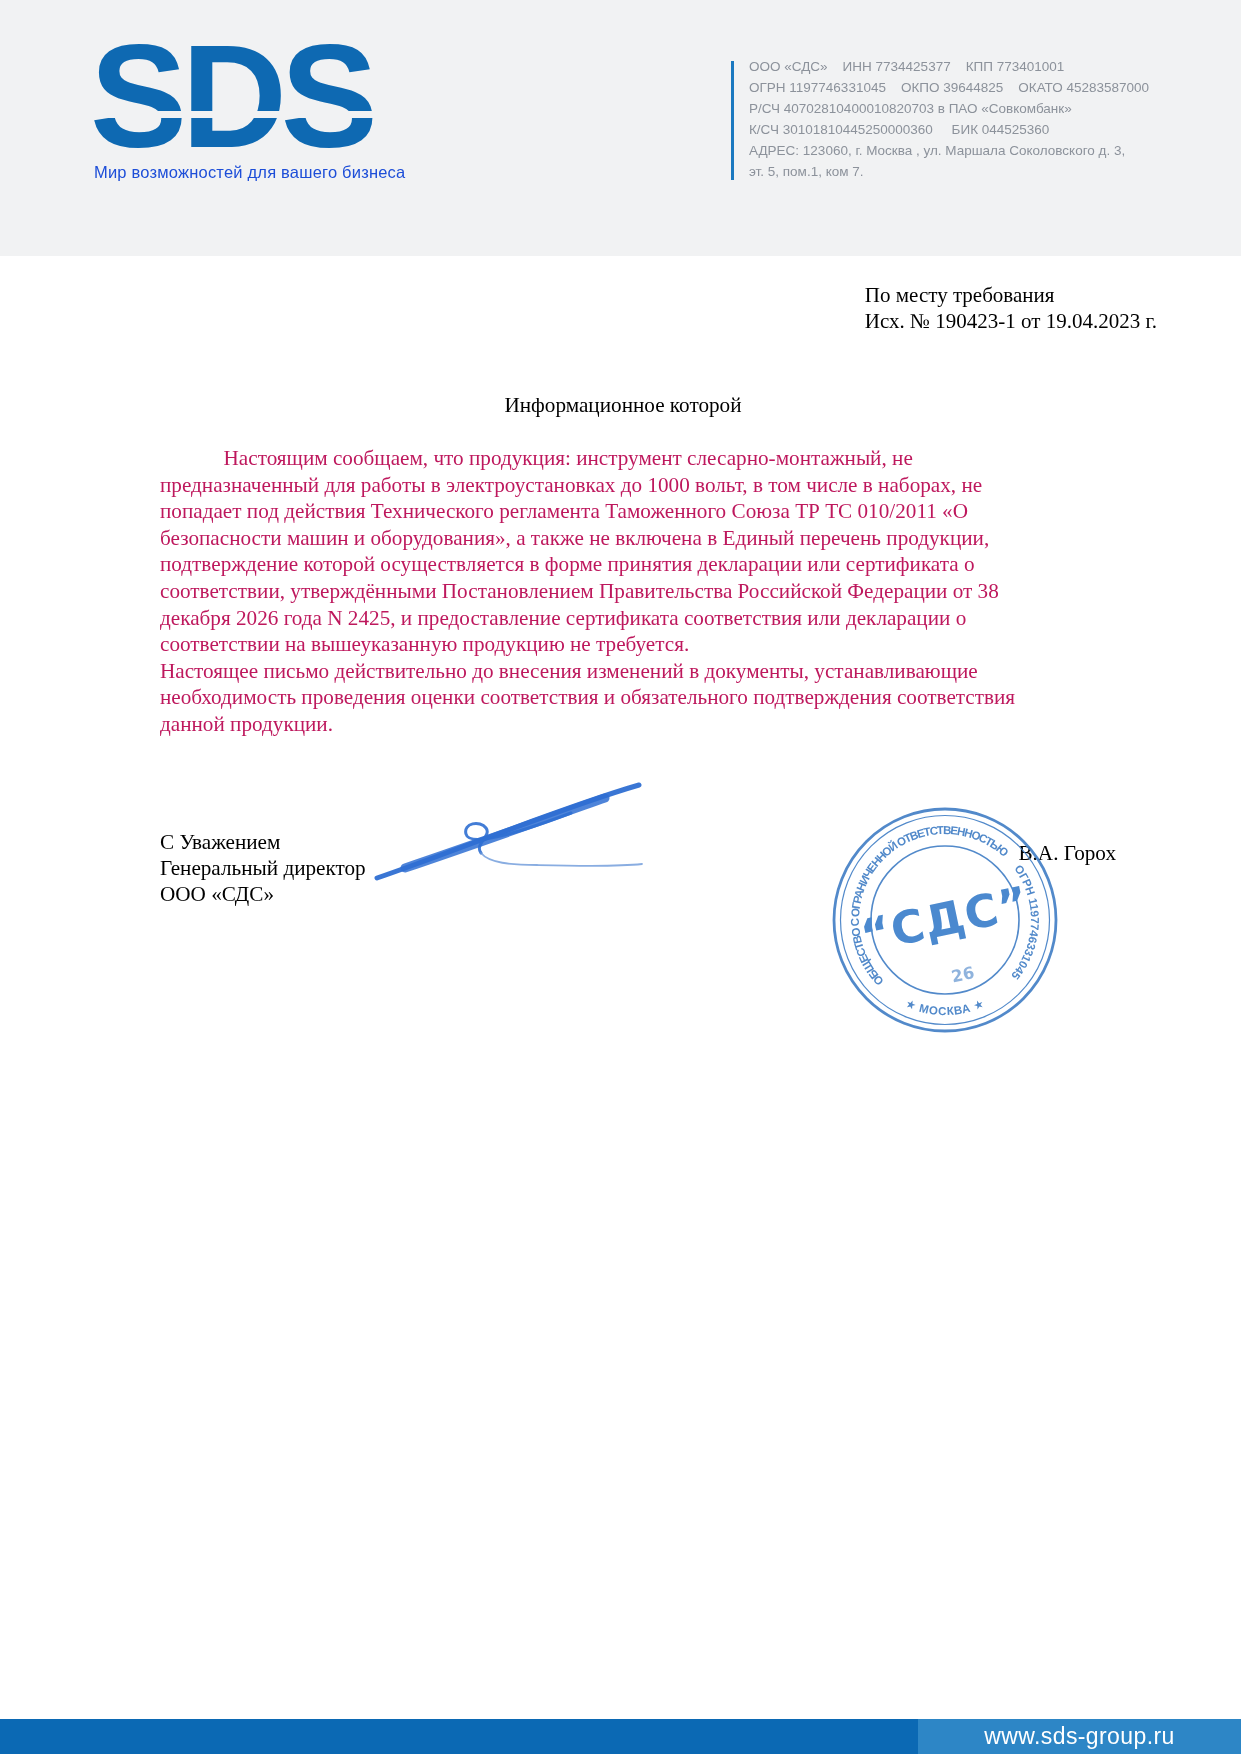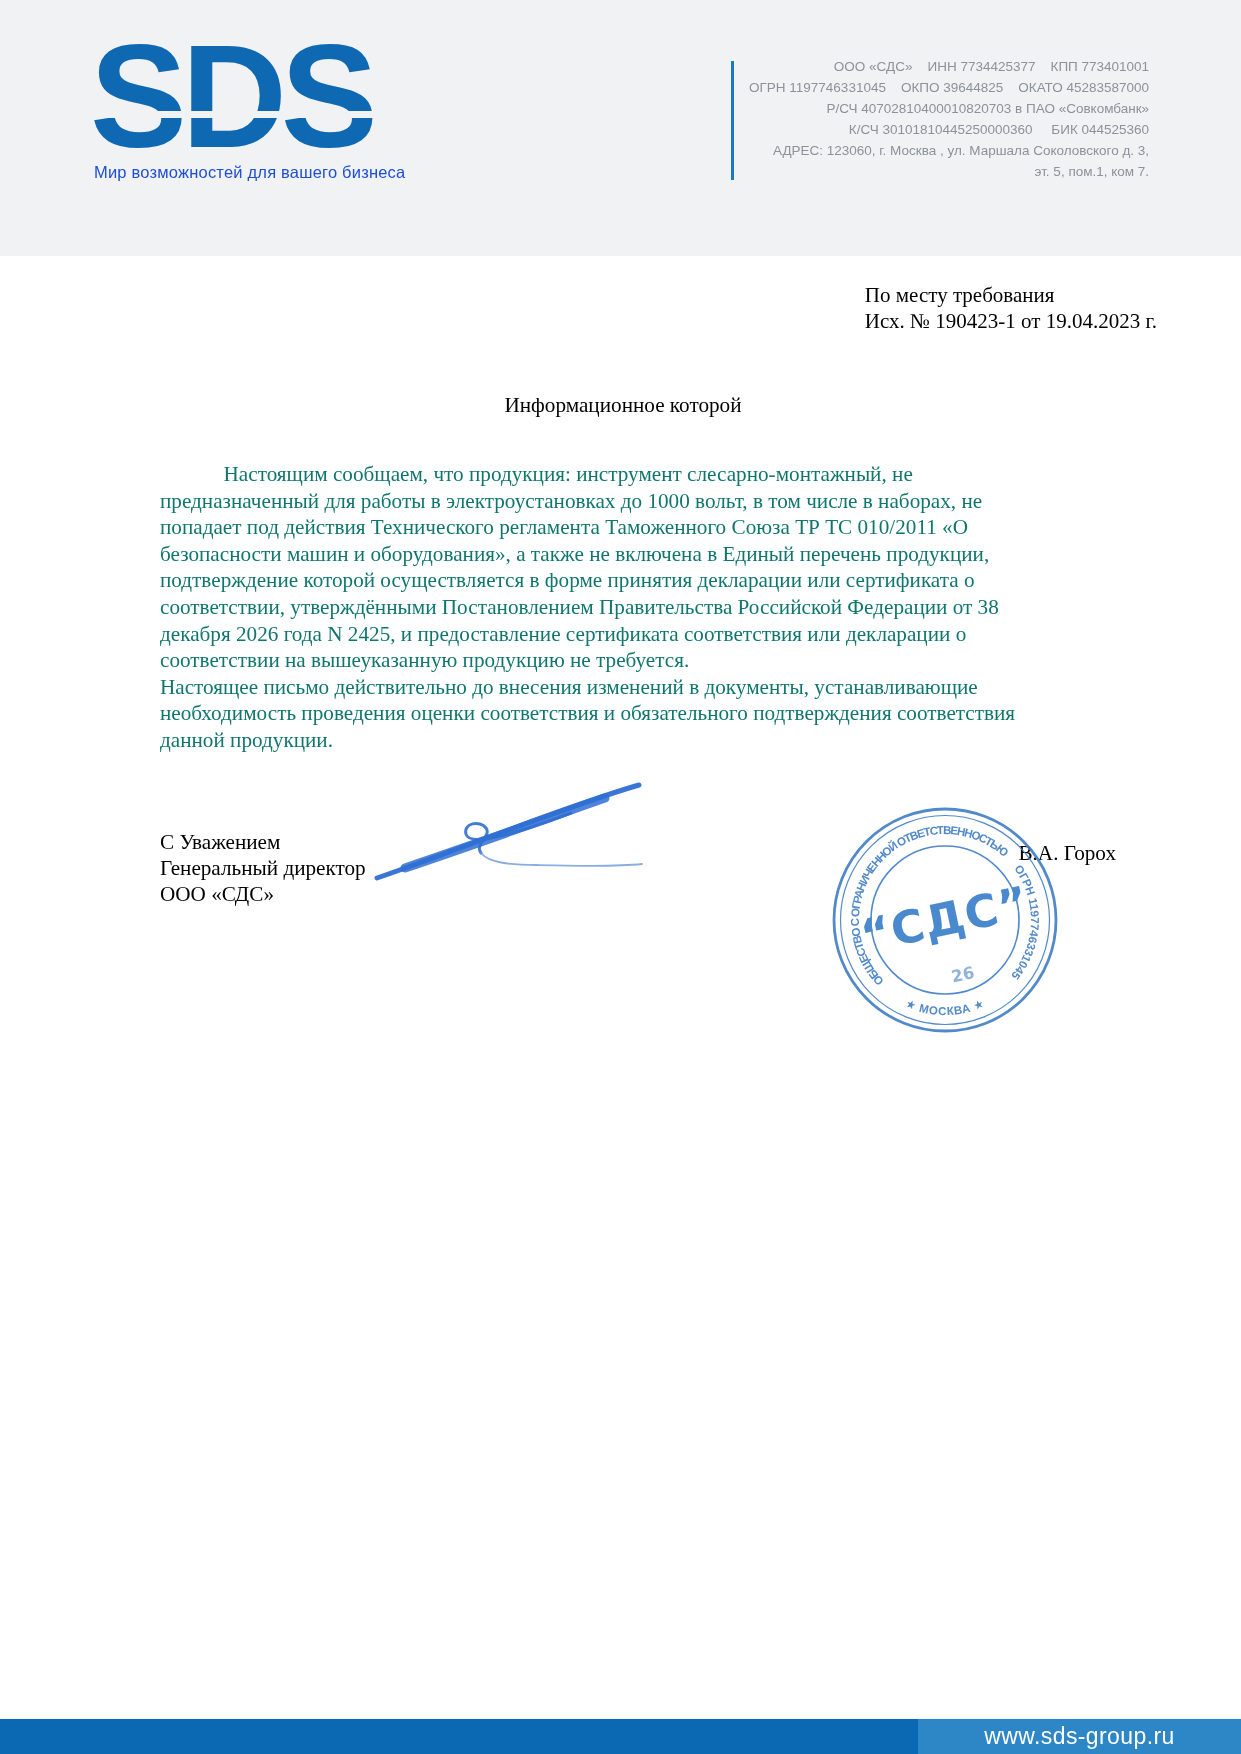"ООО «СДС» ИНН 7734425377 КПП" .hdr-details div { text-align: right -> none }
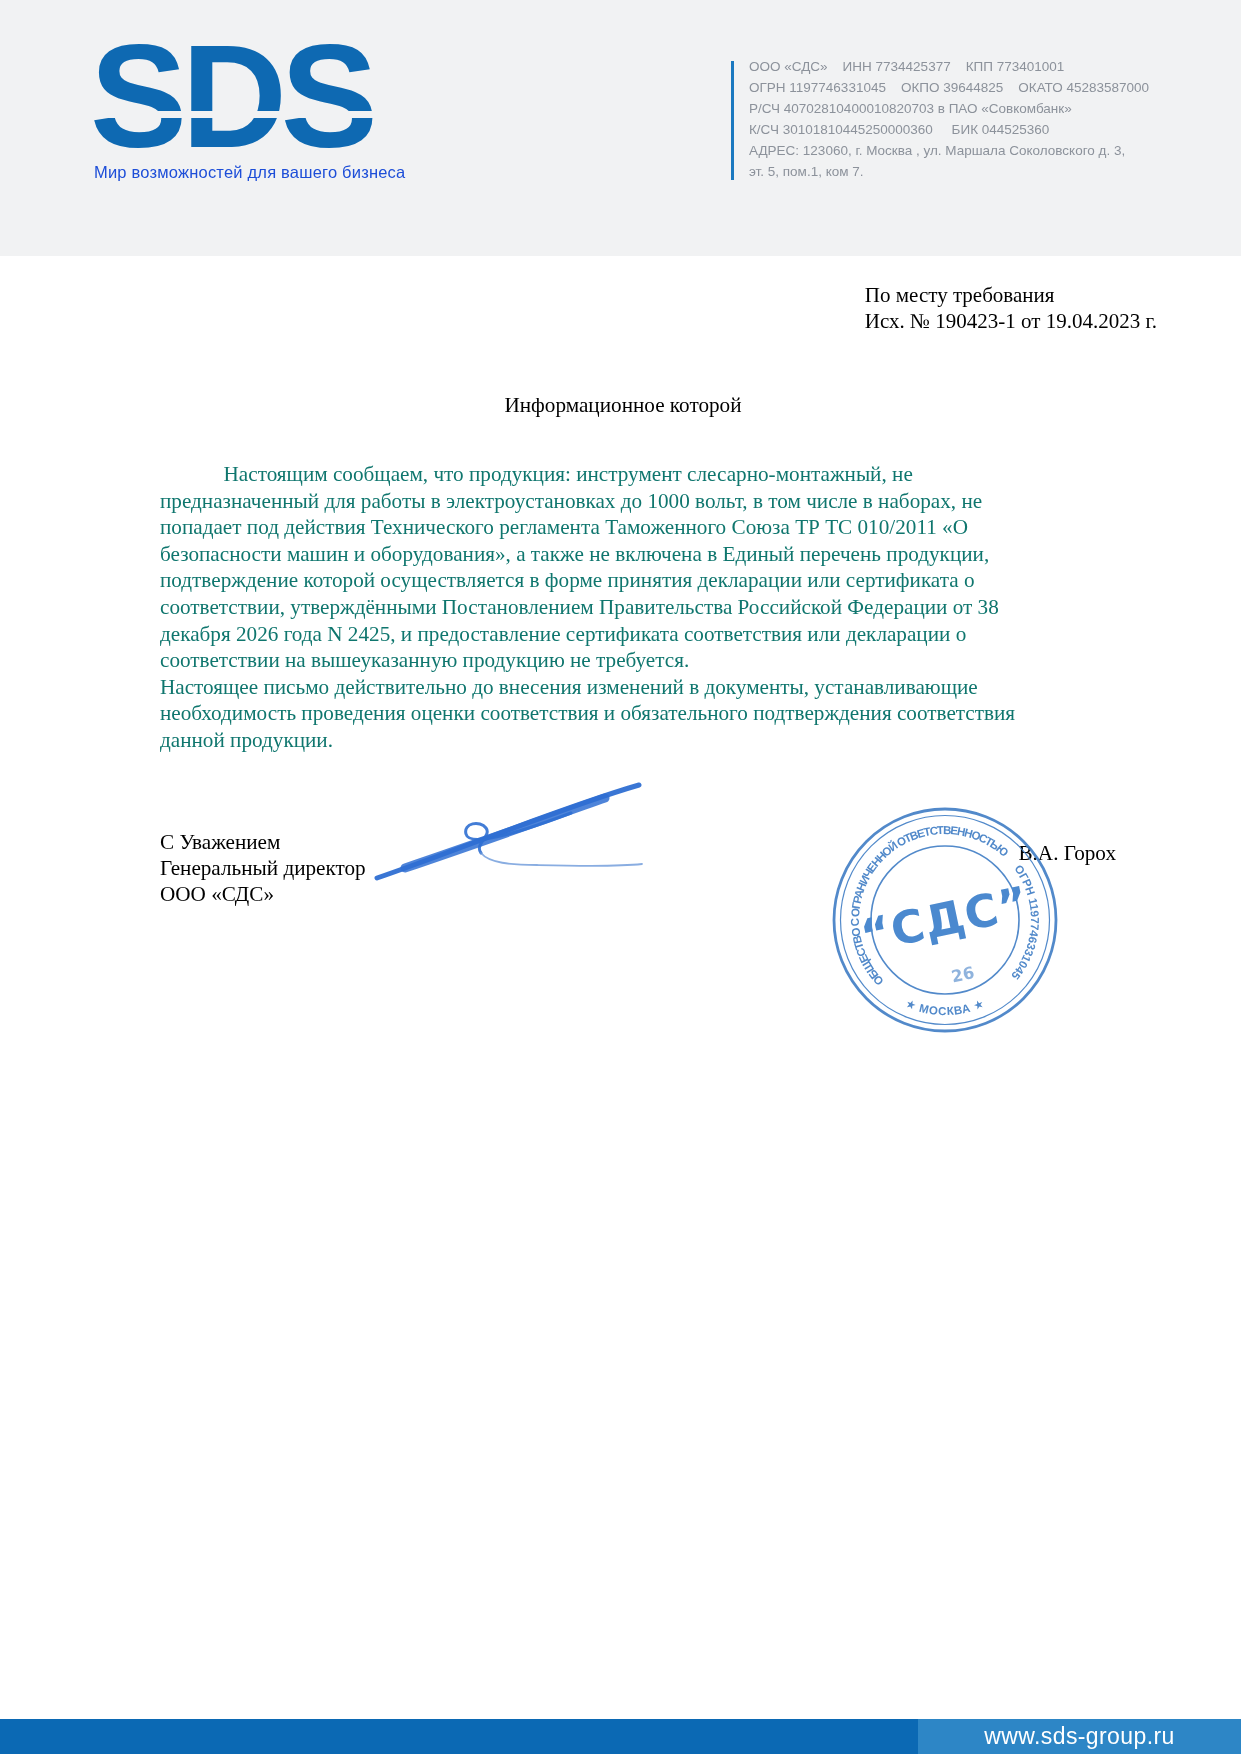"Настоящим сообщаем, что продукция:" .body-text { color: #0f766e -> #be185d; margin-top: 16px -> none }
